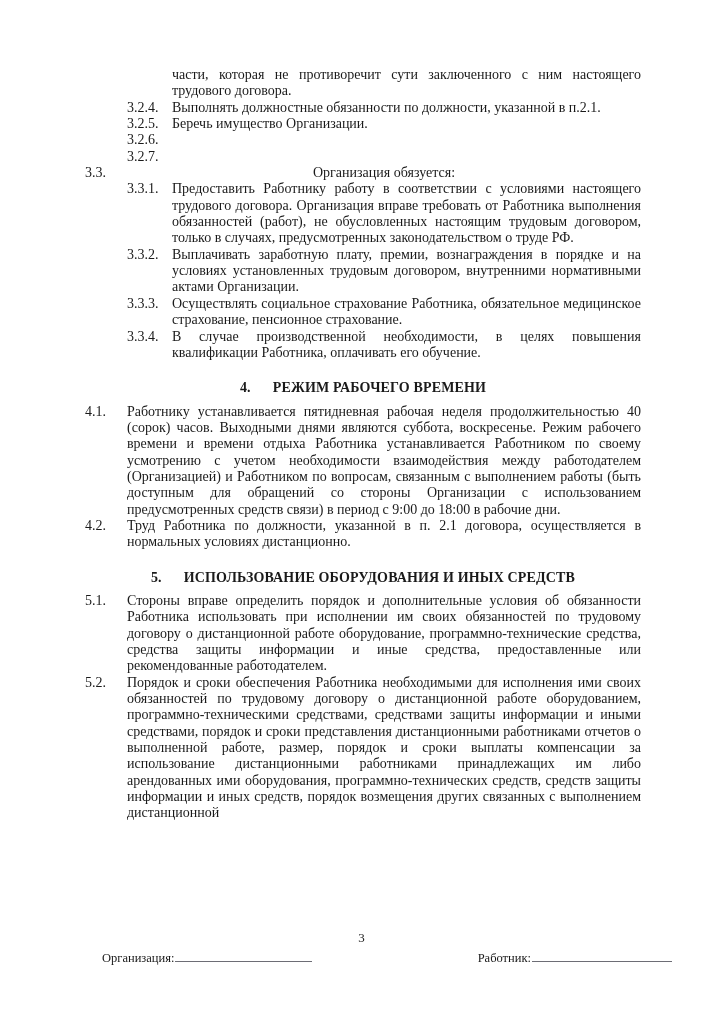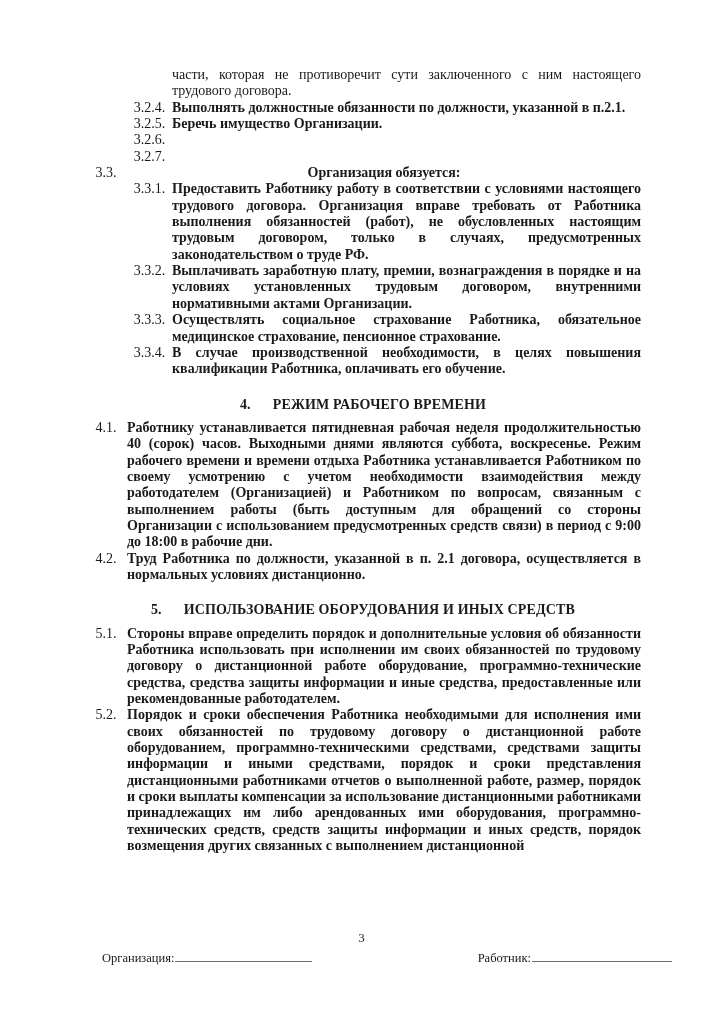"3.2.4." .num { text-align: center -> left }
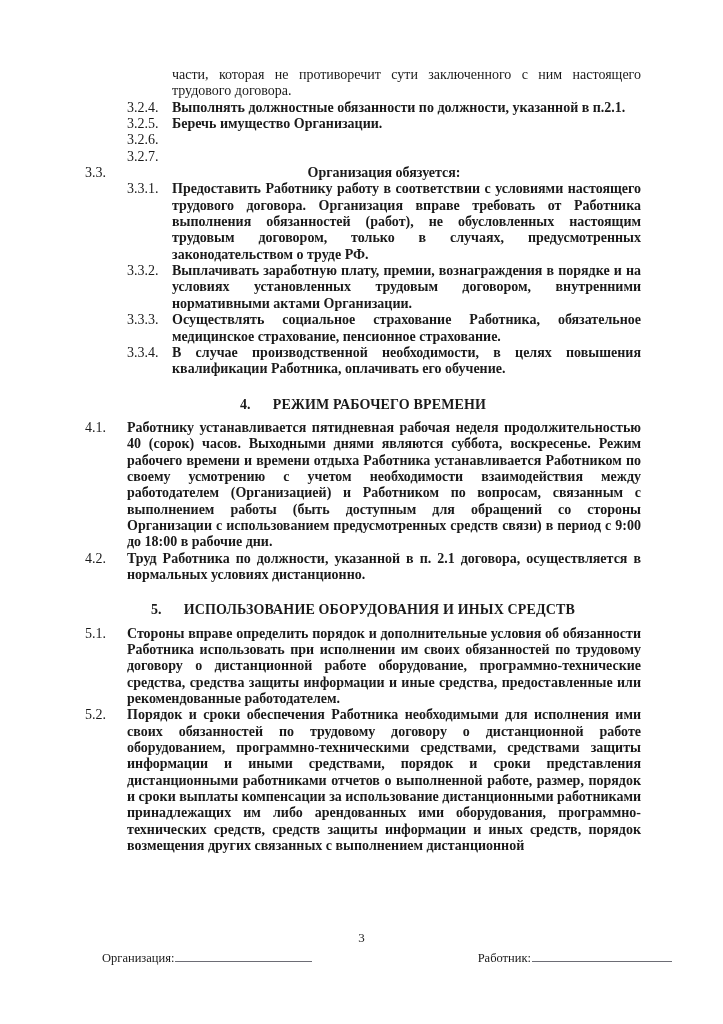"Выполнять должностные обязанности по" .body-txt { font-weight: bold -> none }
